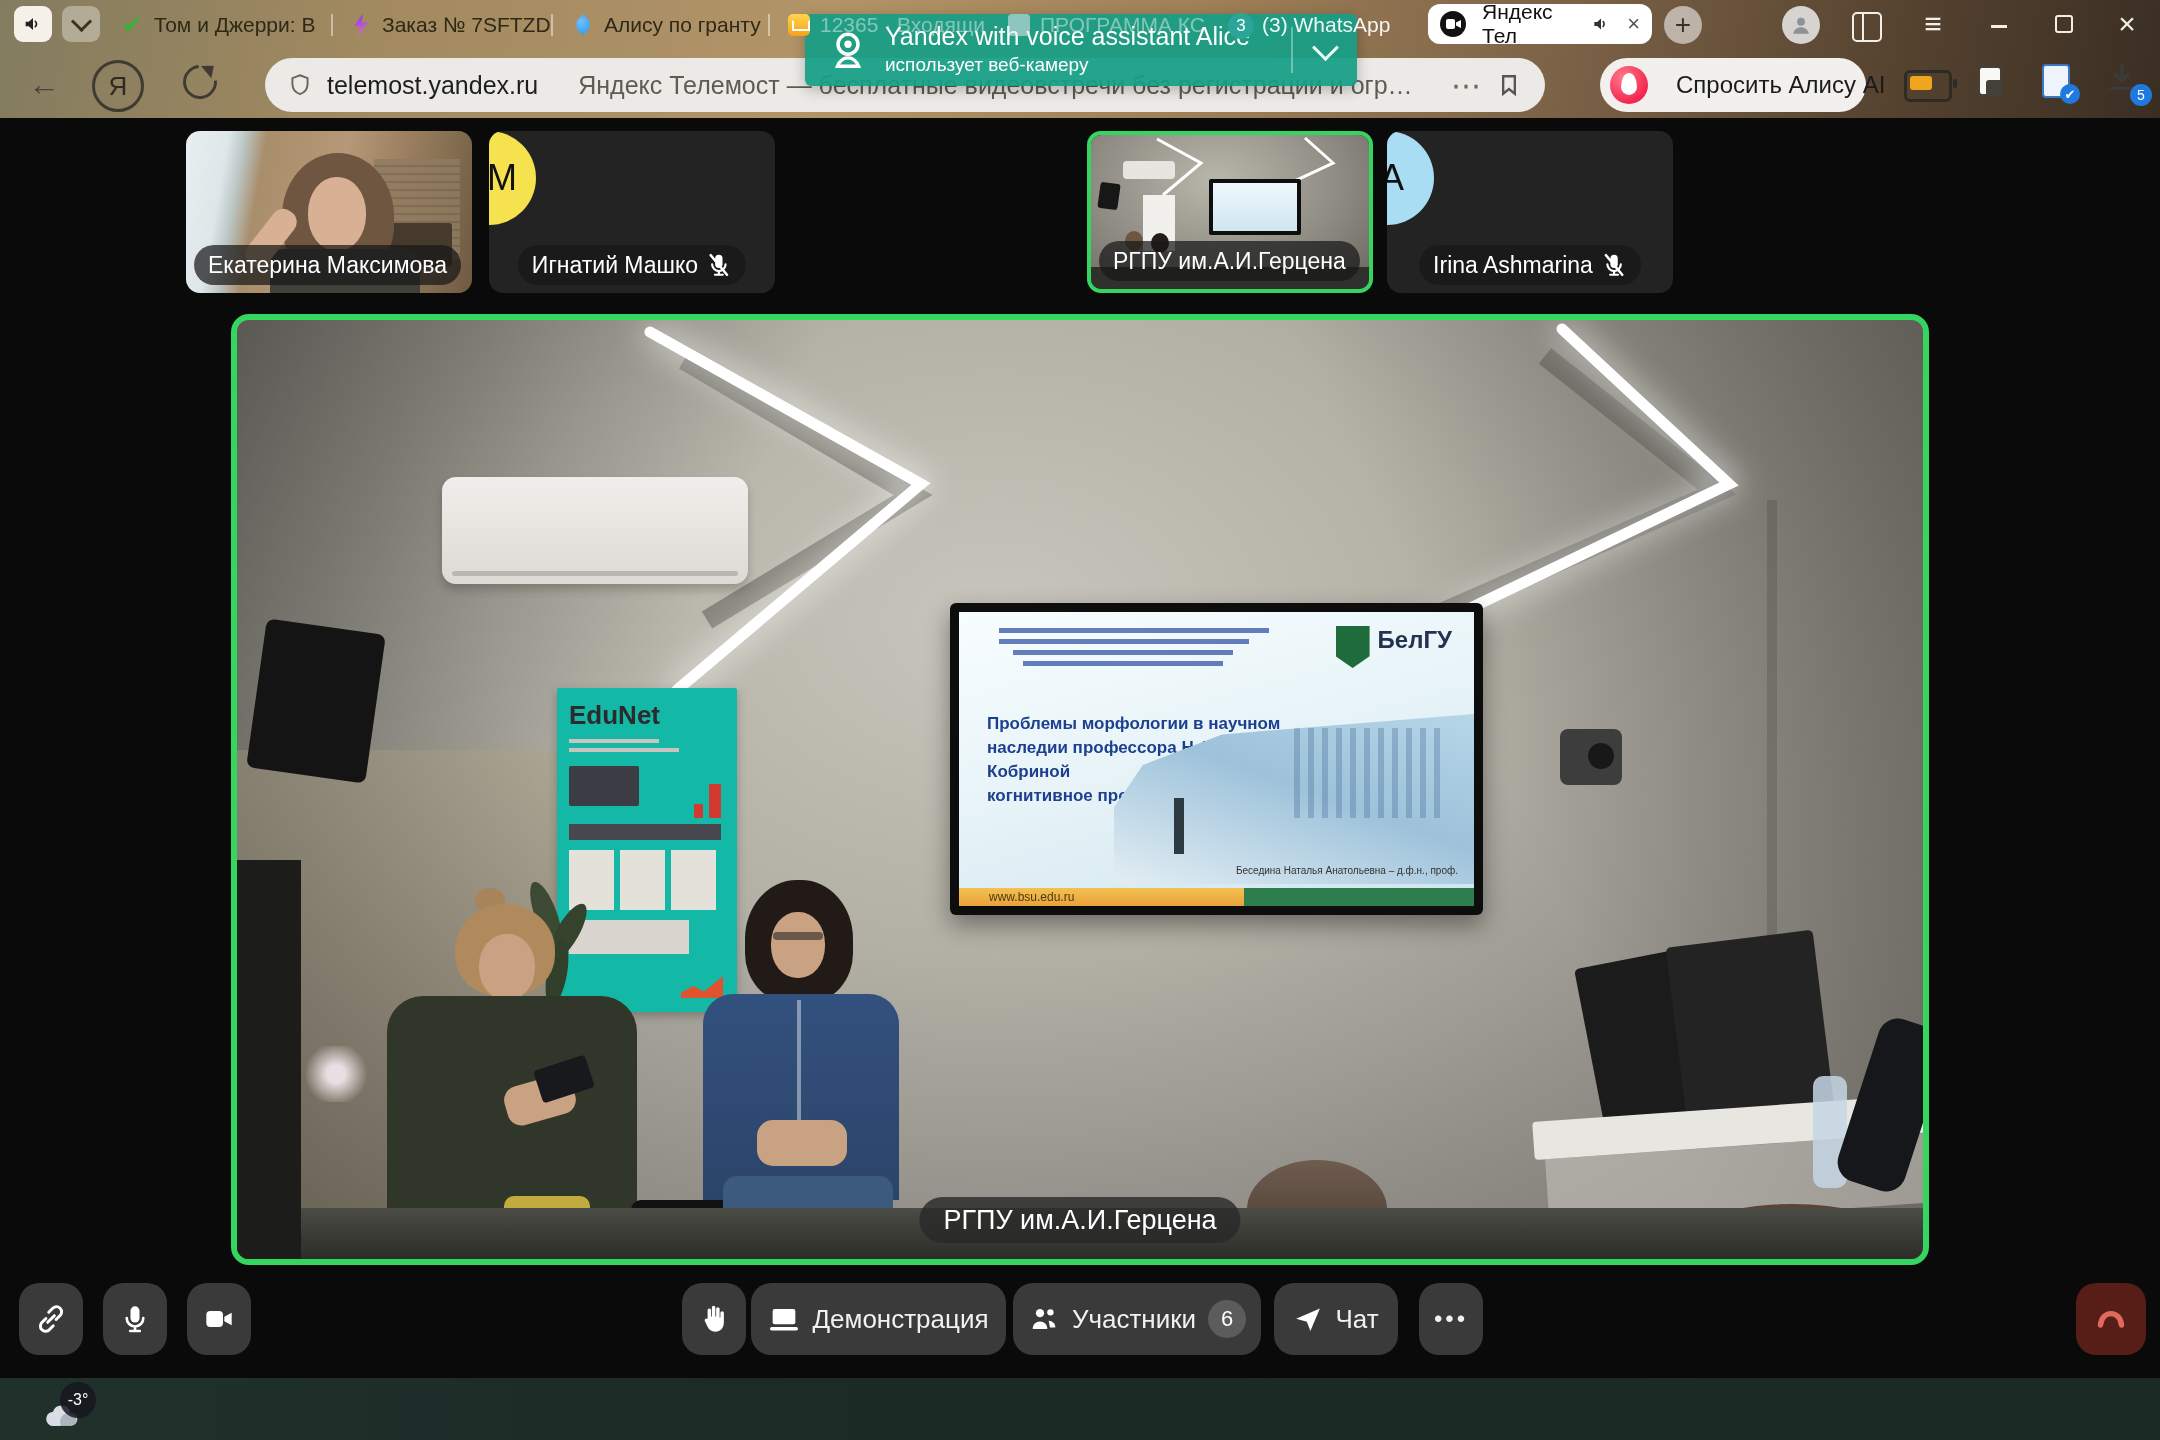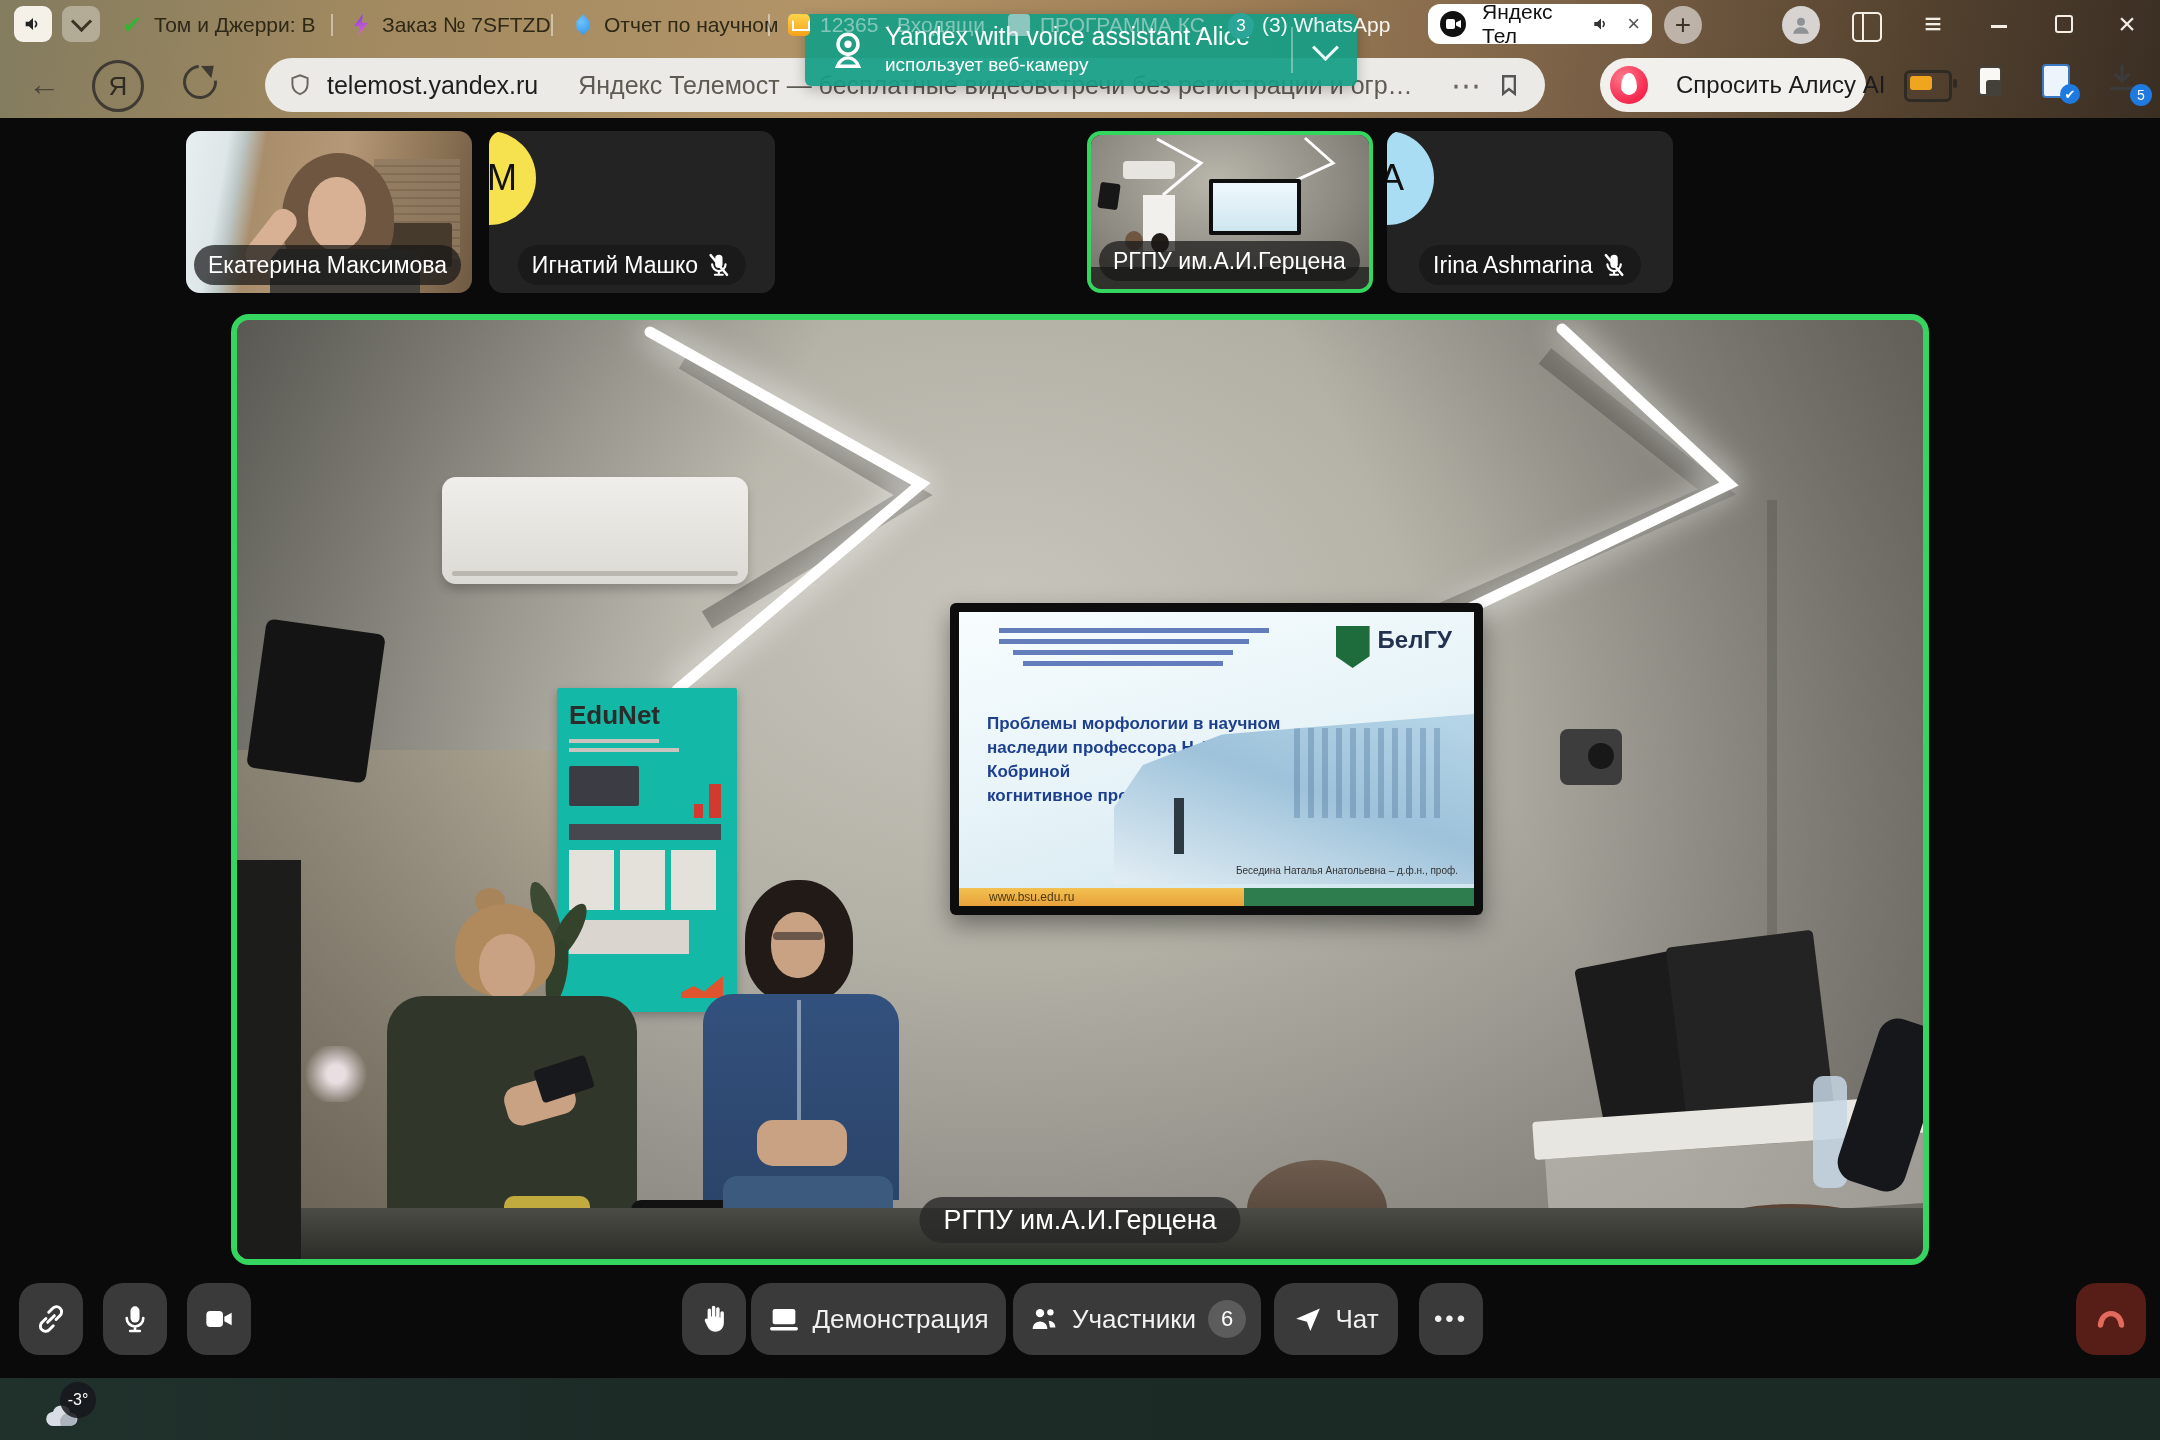"Отчет по научном" span { text: Отчет по научном -> Алису по гранту }
